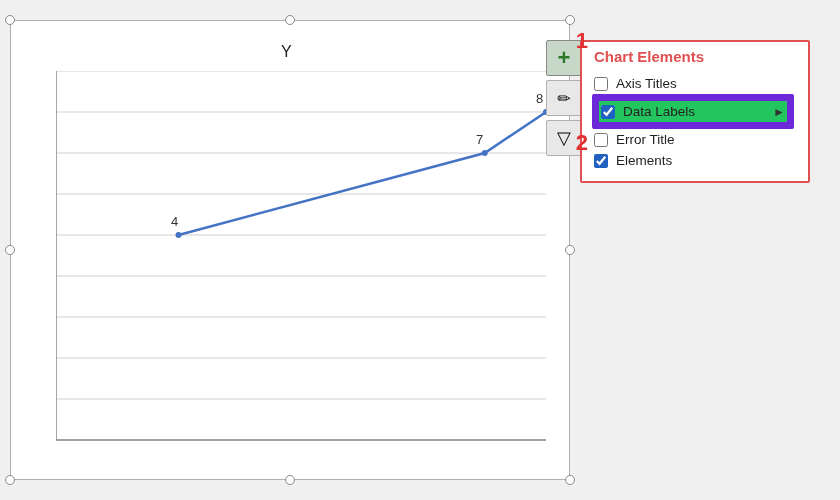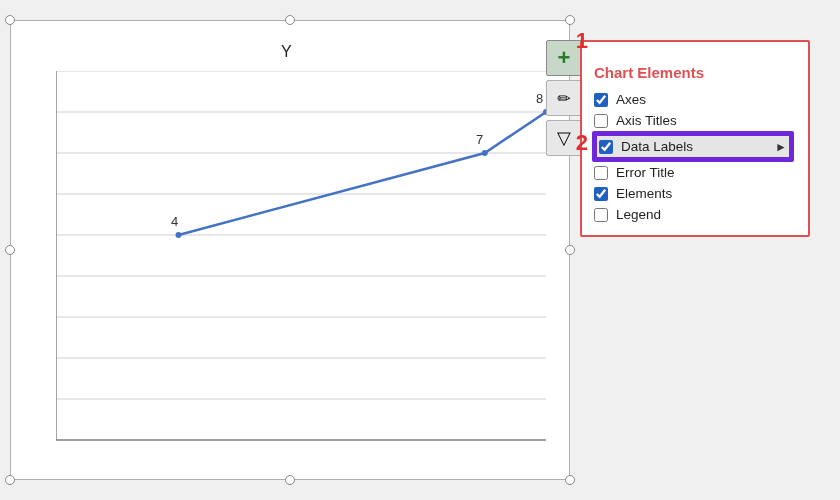"Chart Elements" .chart-elements-panel { padding: 22px 14px 10px 10px -> 6px 14px 10px 10px }
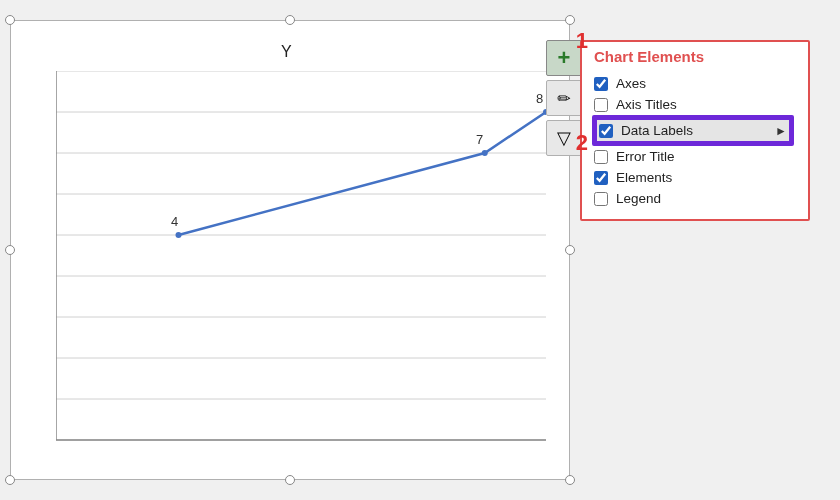"Axes" div.panel-item { html: <div> <input> <span>Axes</span> </div> -> none }
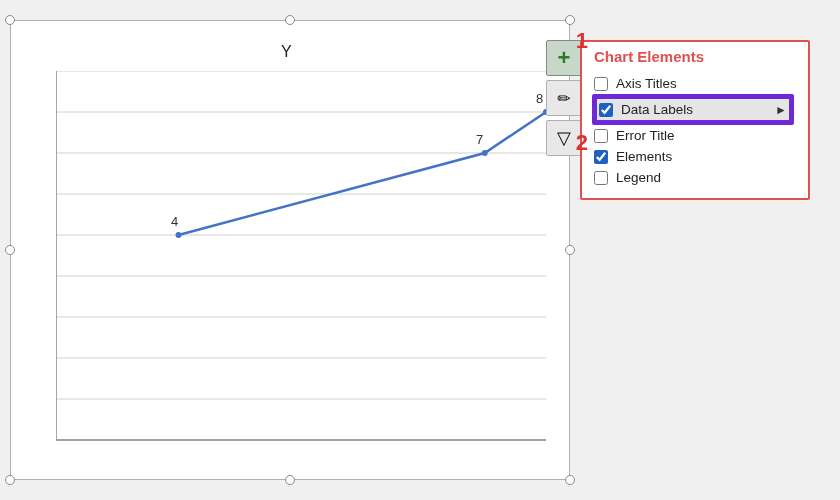"Data Labels" .panel-item.highlighted { background: #e5e5e5 -> #22c55e; border: 5px solid #6d28d9 -> 7px solid #6d28d9 }
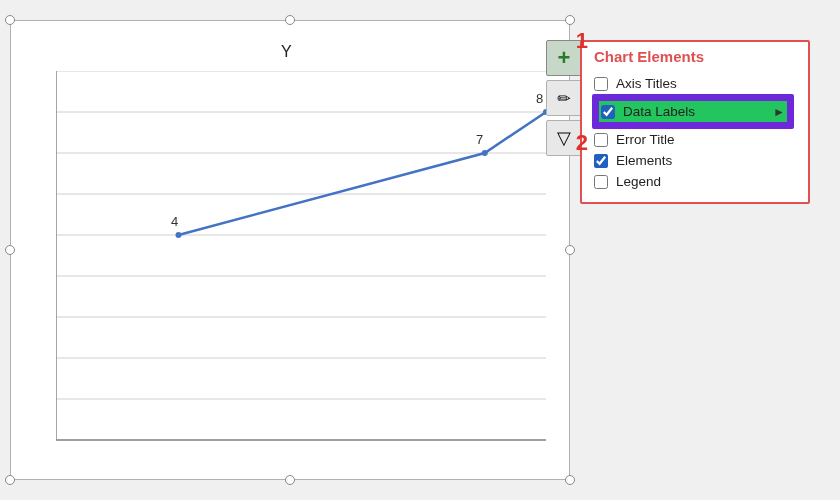"Legend" div.panel-item { html: <div> <input> <span>Legend</span> </div> -> none }
